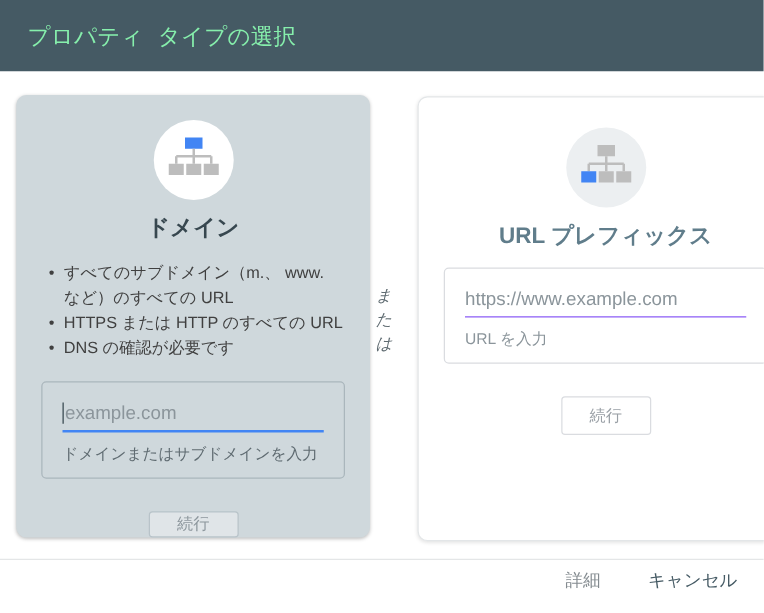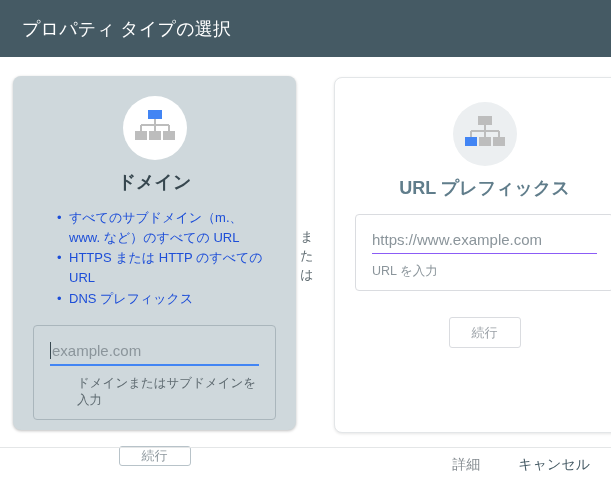"プロパティ タイプの選択" .header-title { color: #ffffff -> #86efac; font-family: none -> Liberation Mono, monospace }
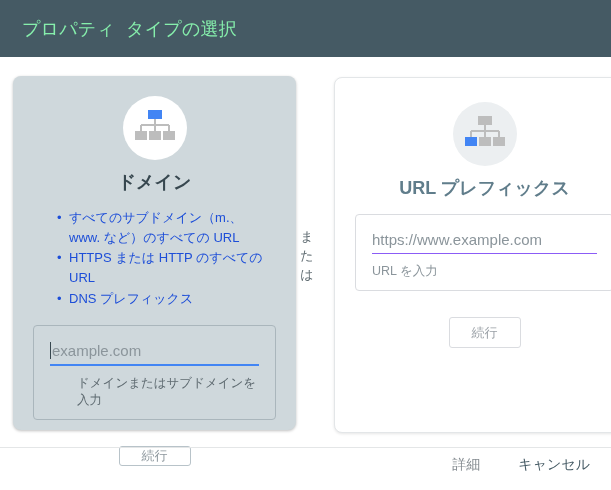"すべてのサブドメイン（m.、 www. など）のすべての URL" .card-domain .bullets { color: #1d4ed8 -> #404040; margin-left: 18px -> none }
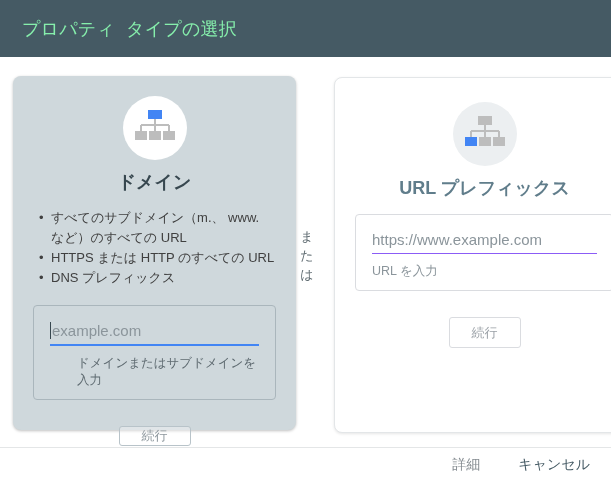"または" .or-label { font-style: none -> italic }
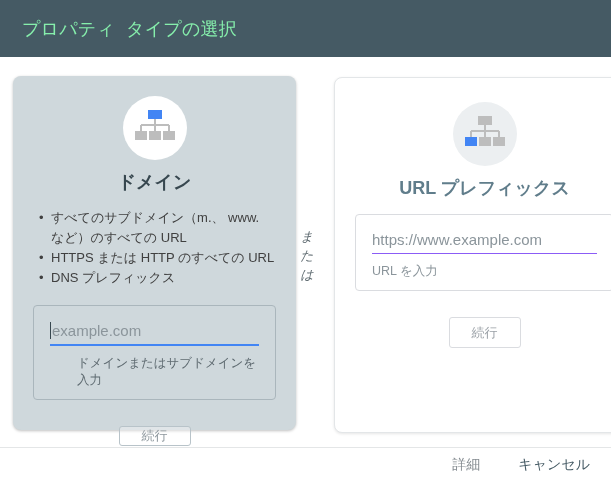"DNS プレフィックス" li { text: プレフィックス -> の確認が必要です }
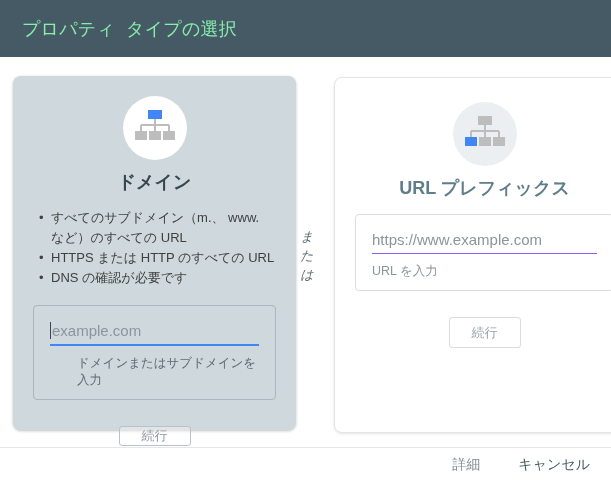"ドメインまたはサブドメインを入力" .card-domain .input-helper { margin-left: 27px -> none }
